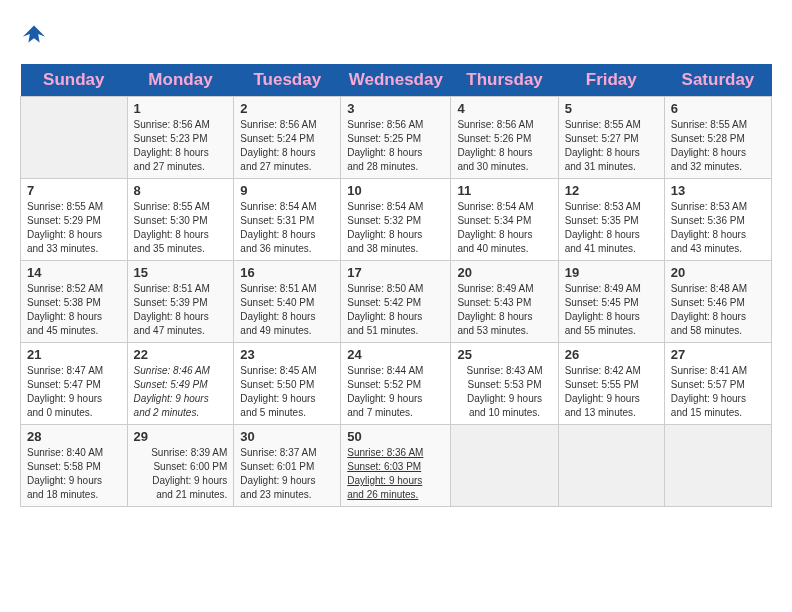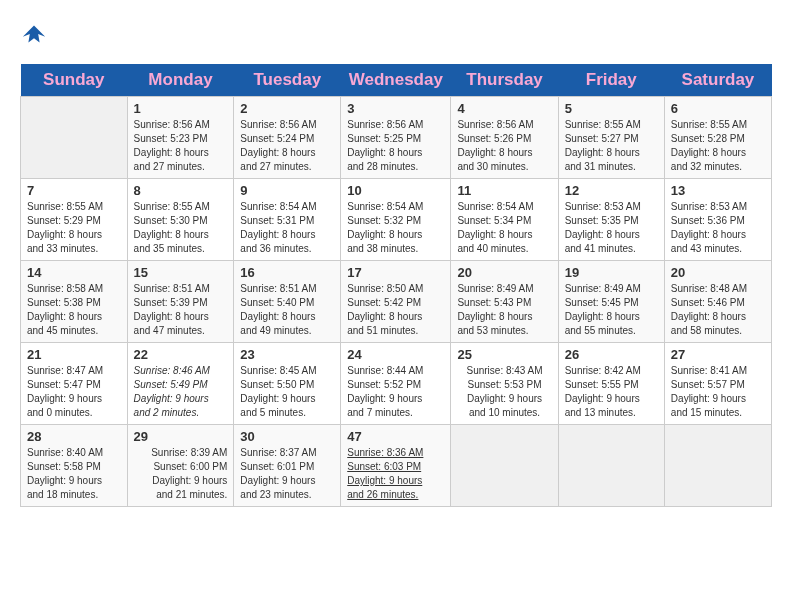"Sunrise: 8:58 AM" div.day-info { text: 8:58 -> 8:52 }
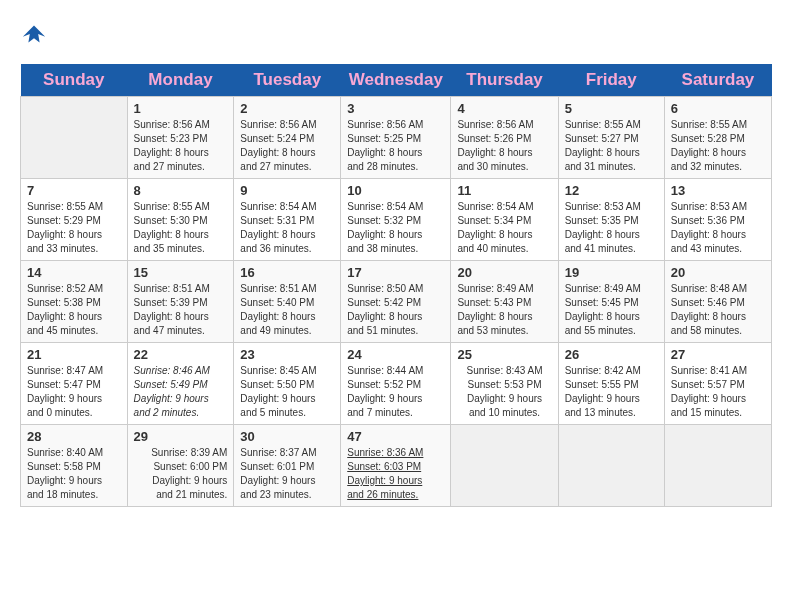"47" span.day-number { text: 47 -> 50 }
